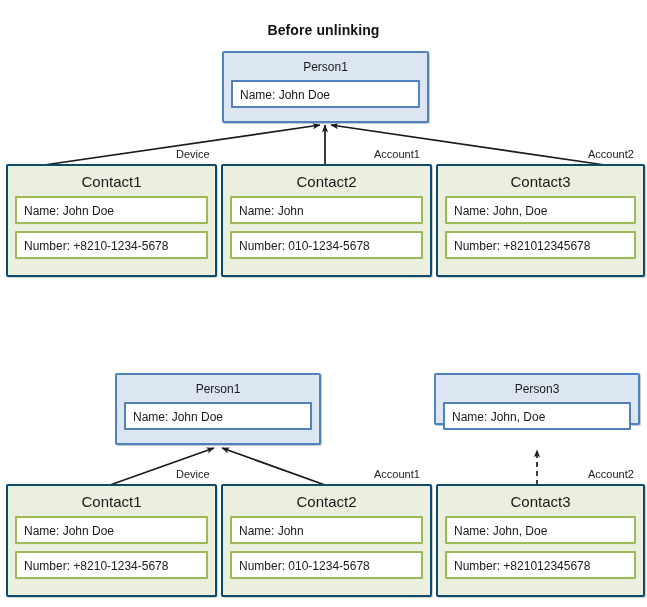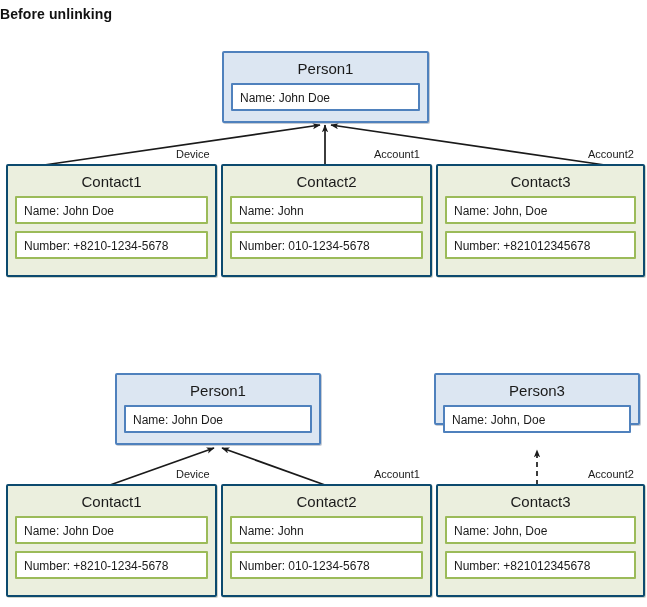"Before unlinking" .section-title { margin-top: none -> 16px; text-align: none -> center }
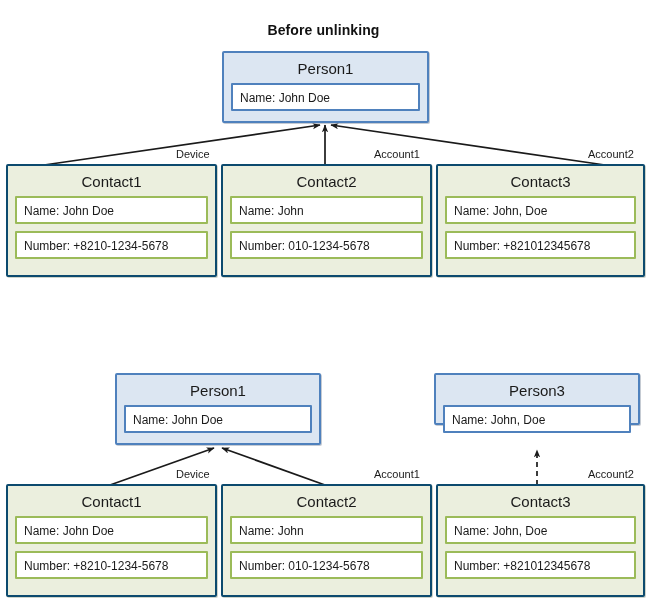"Person1" .node.person .node-title { font-size: 15px -> 12px }
